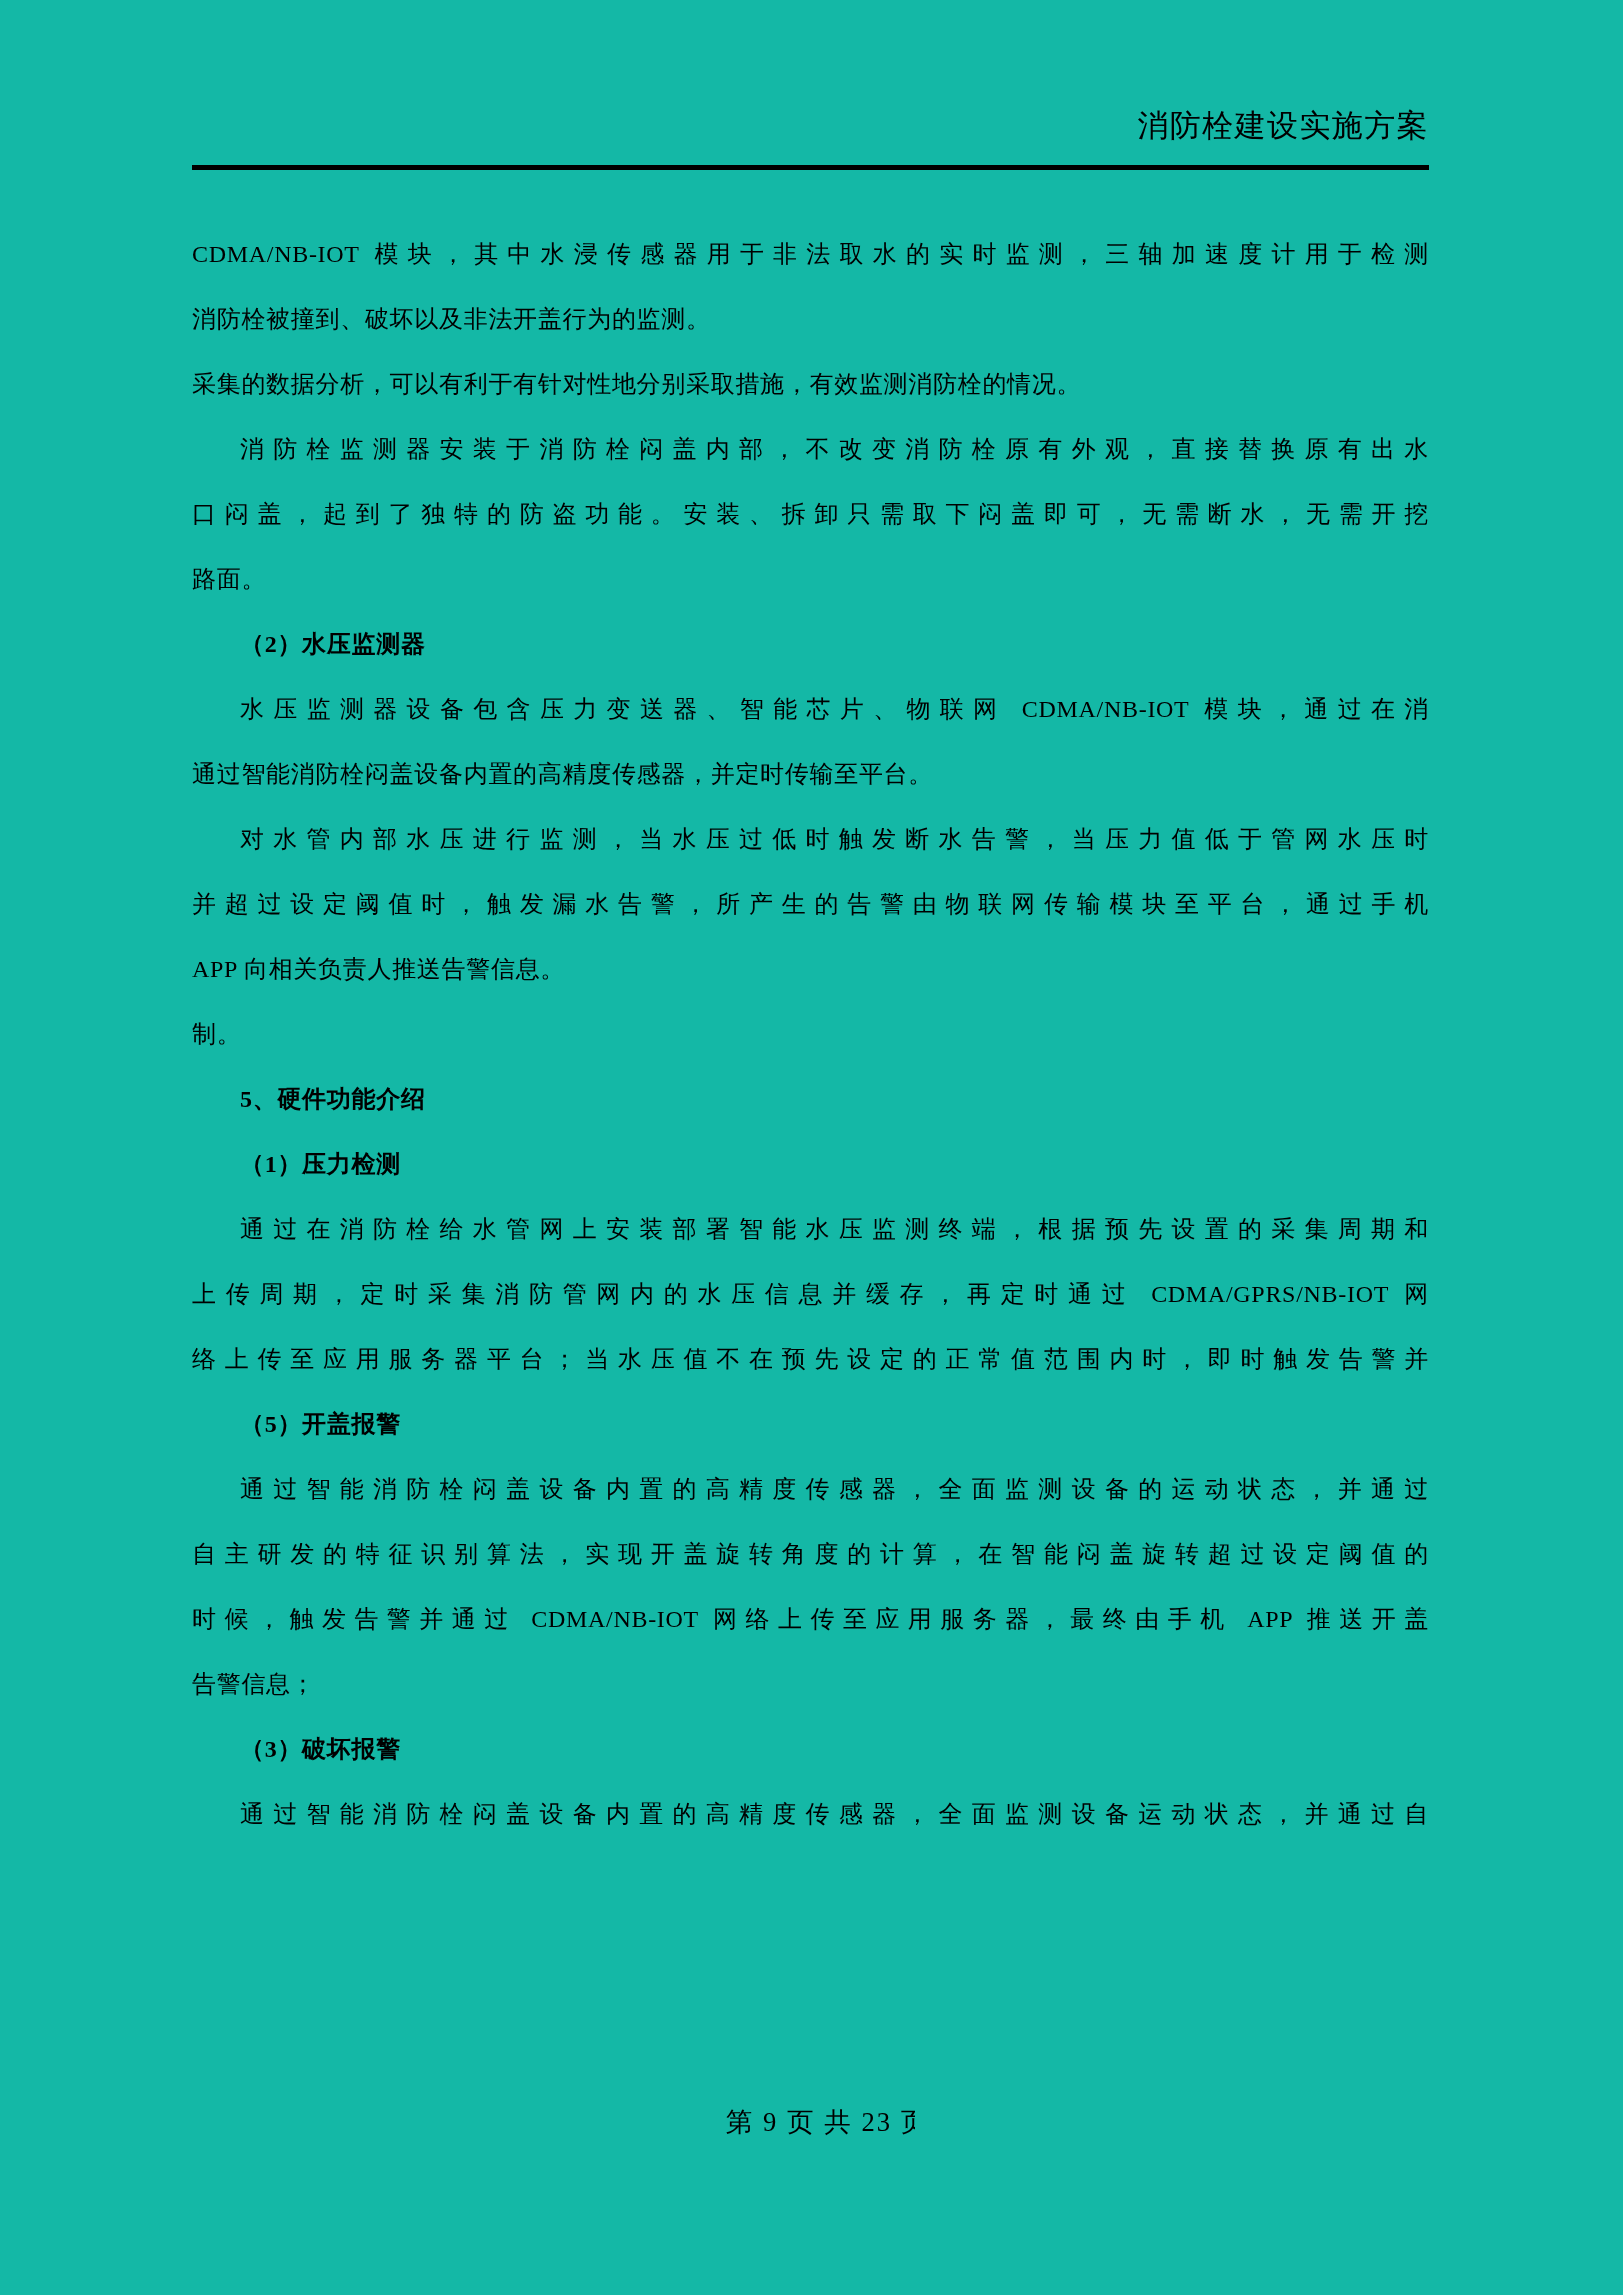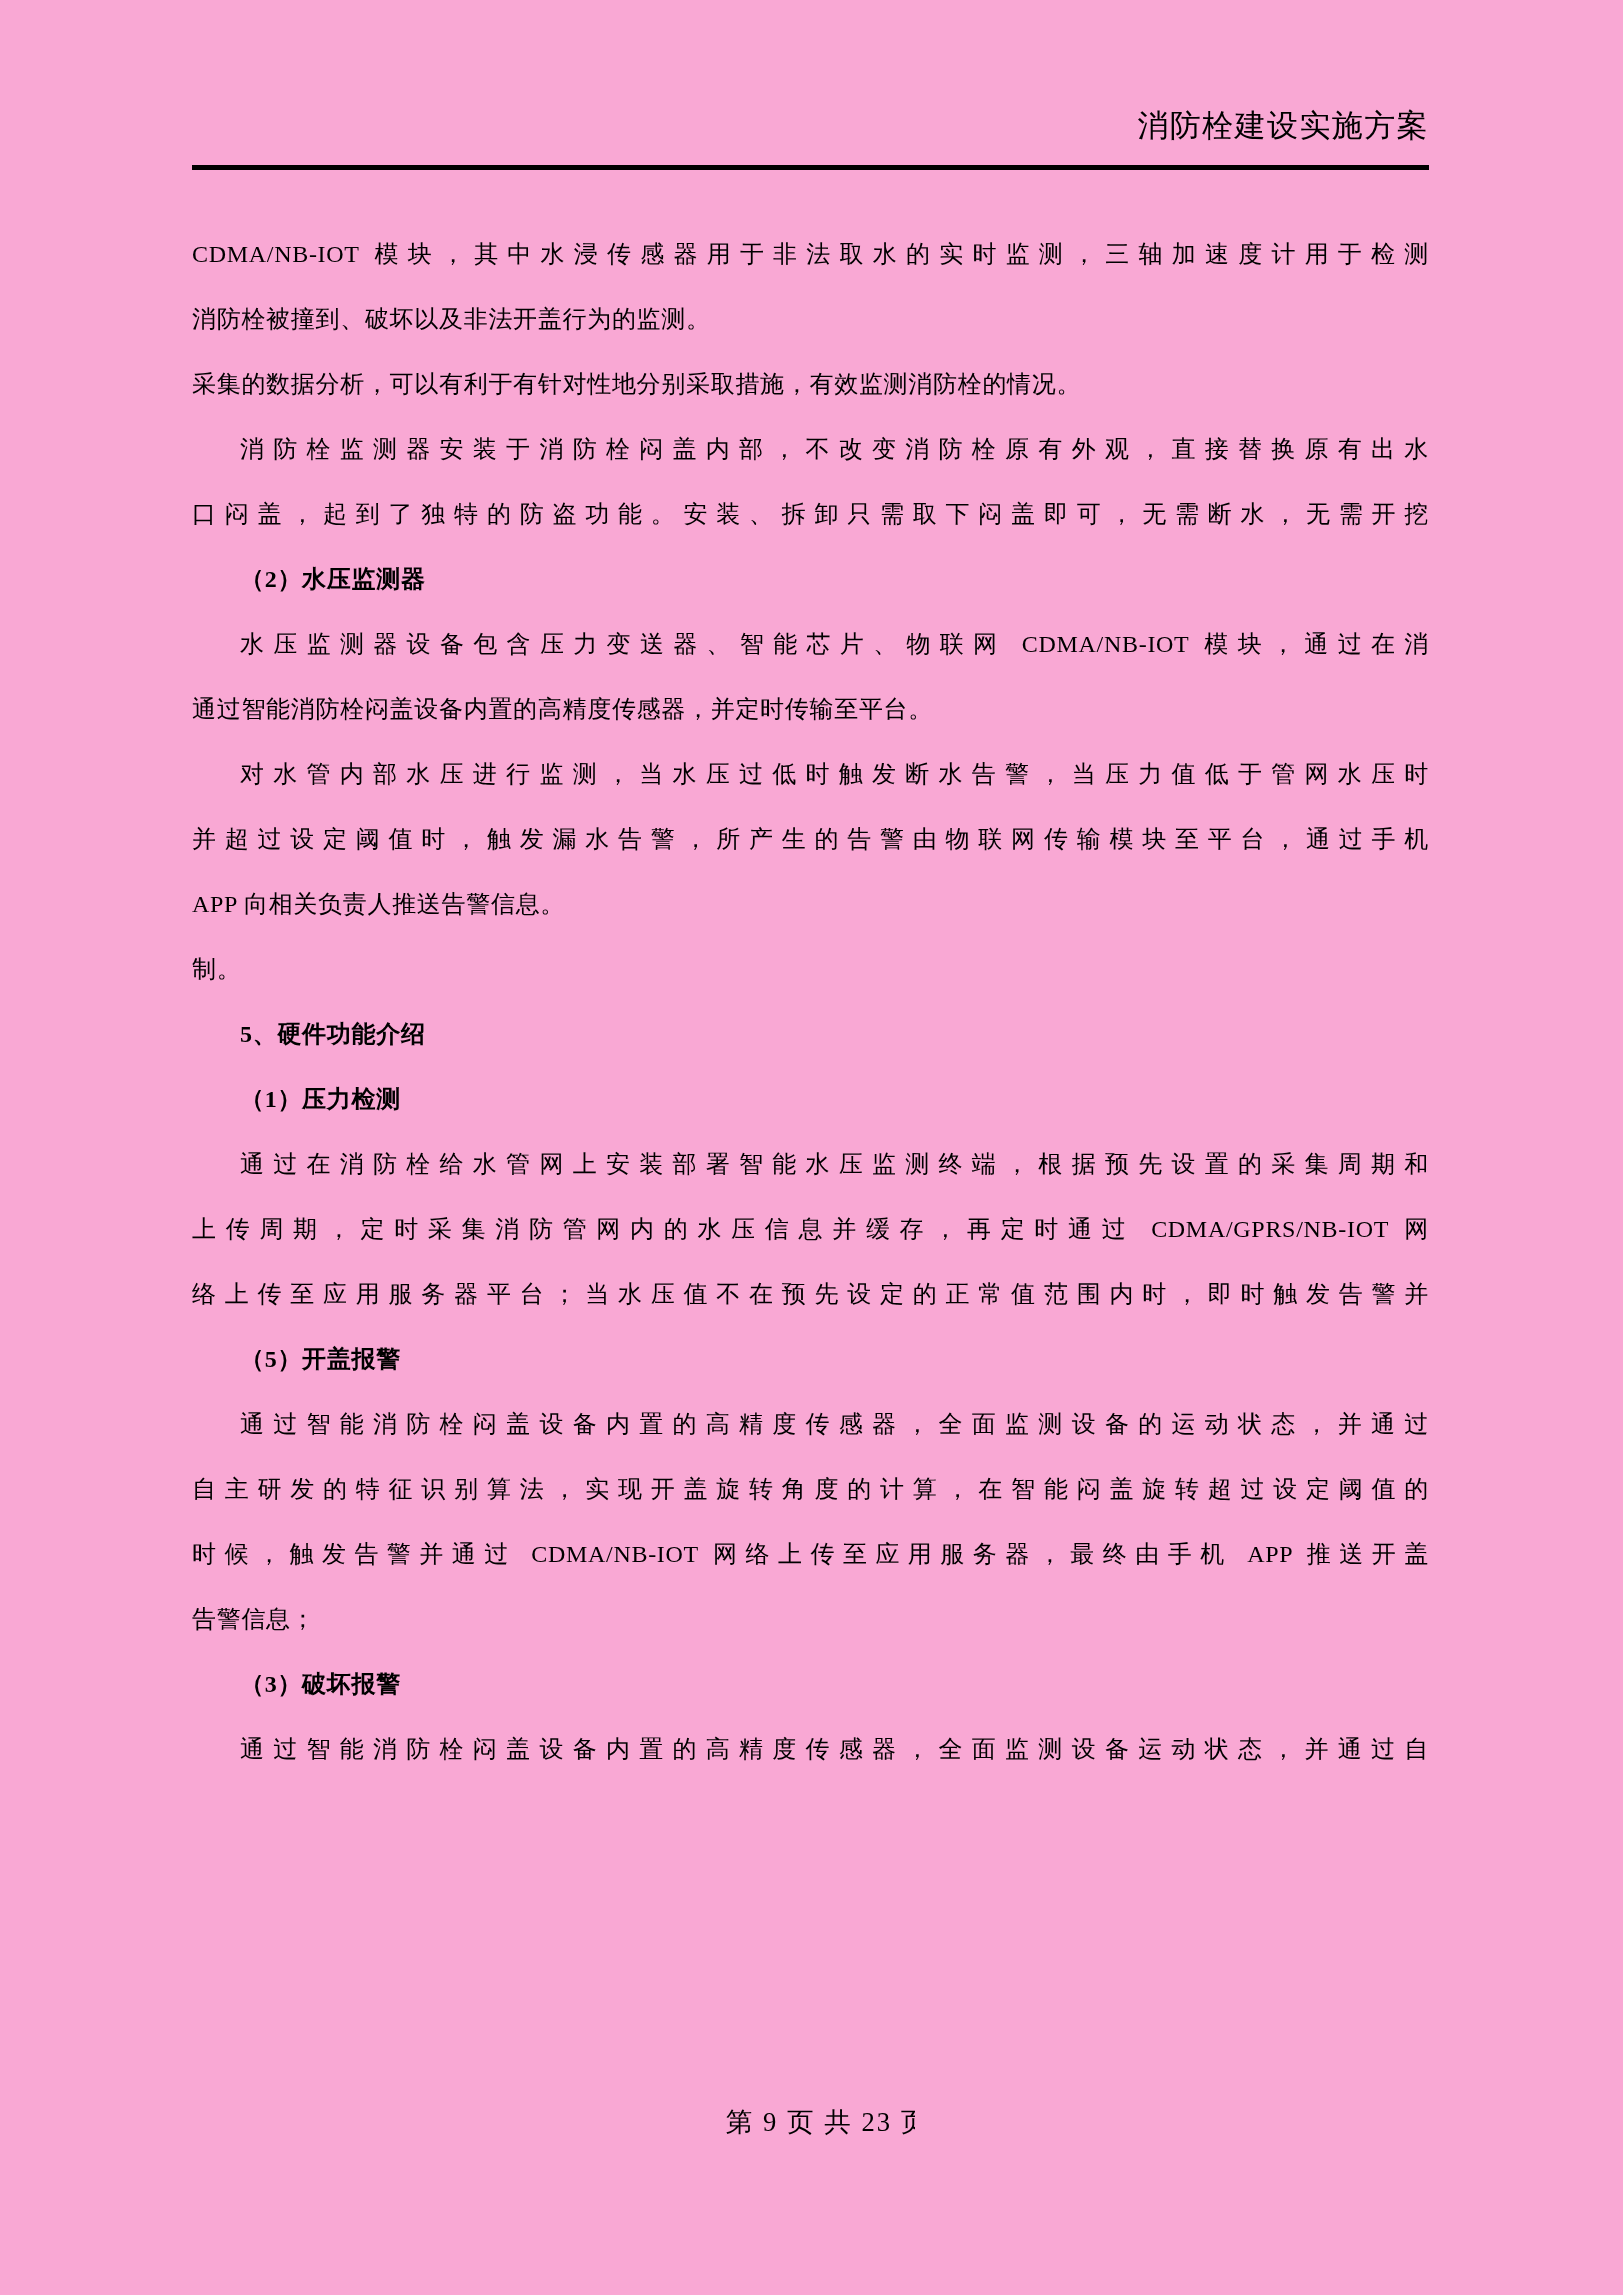"消防栓建设实施方案" .page { background: #f9a8d4 -> #14b8a6 }
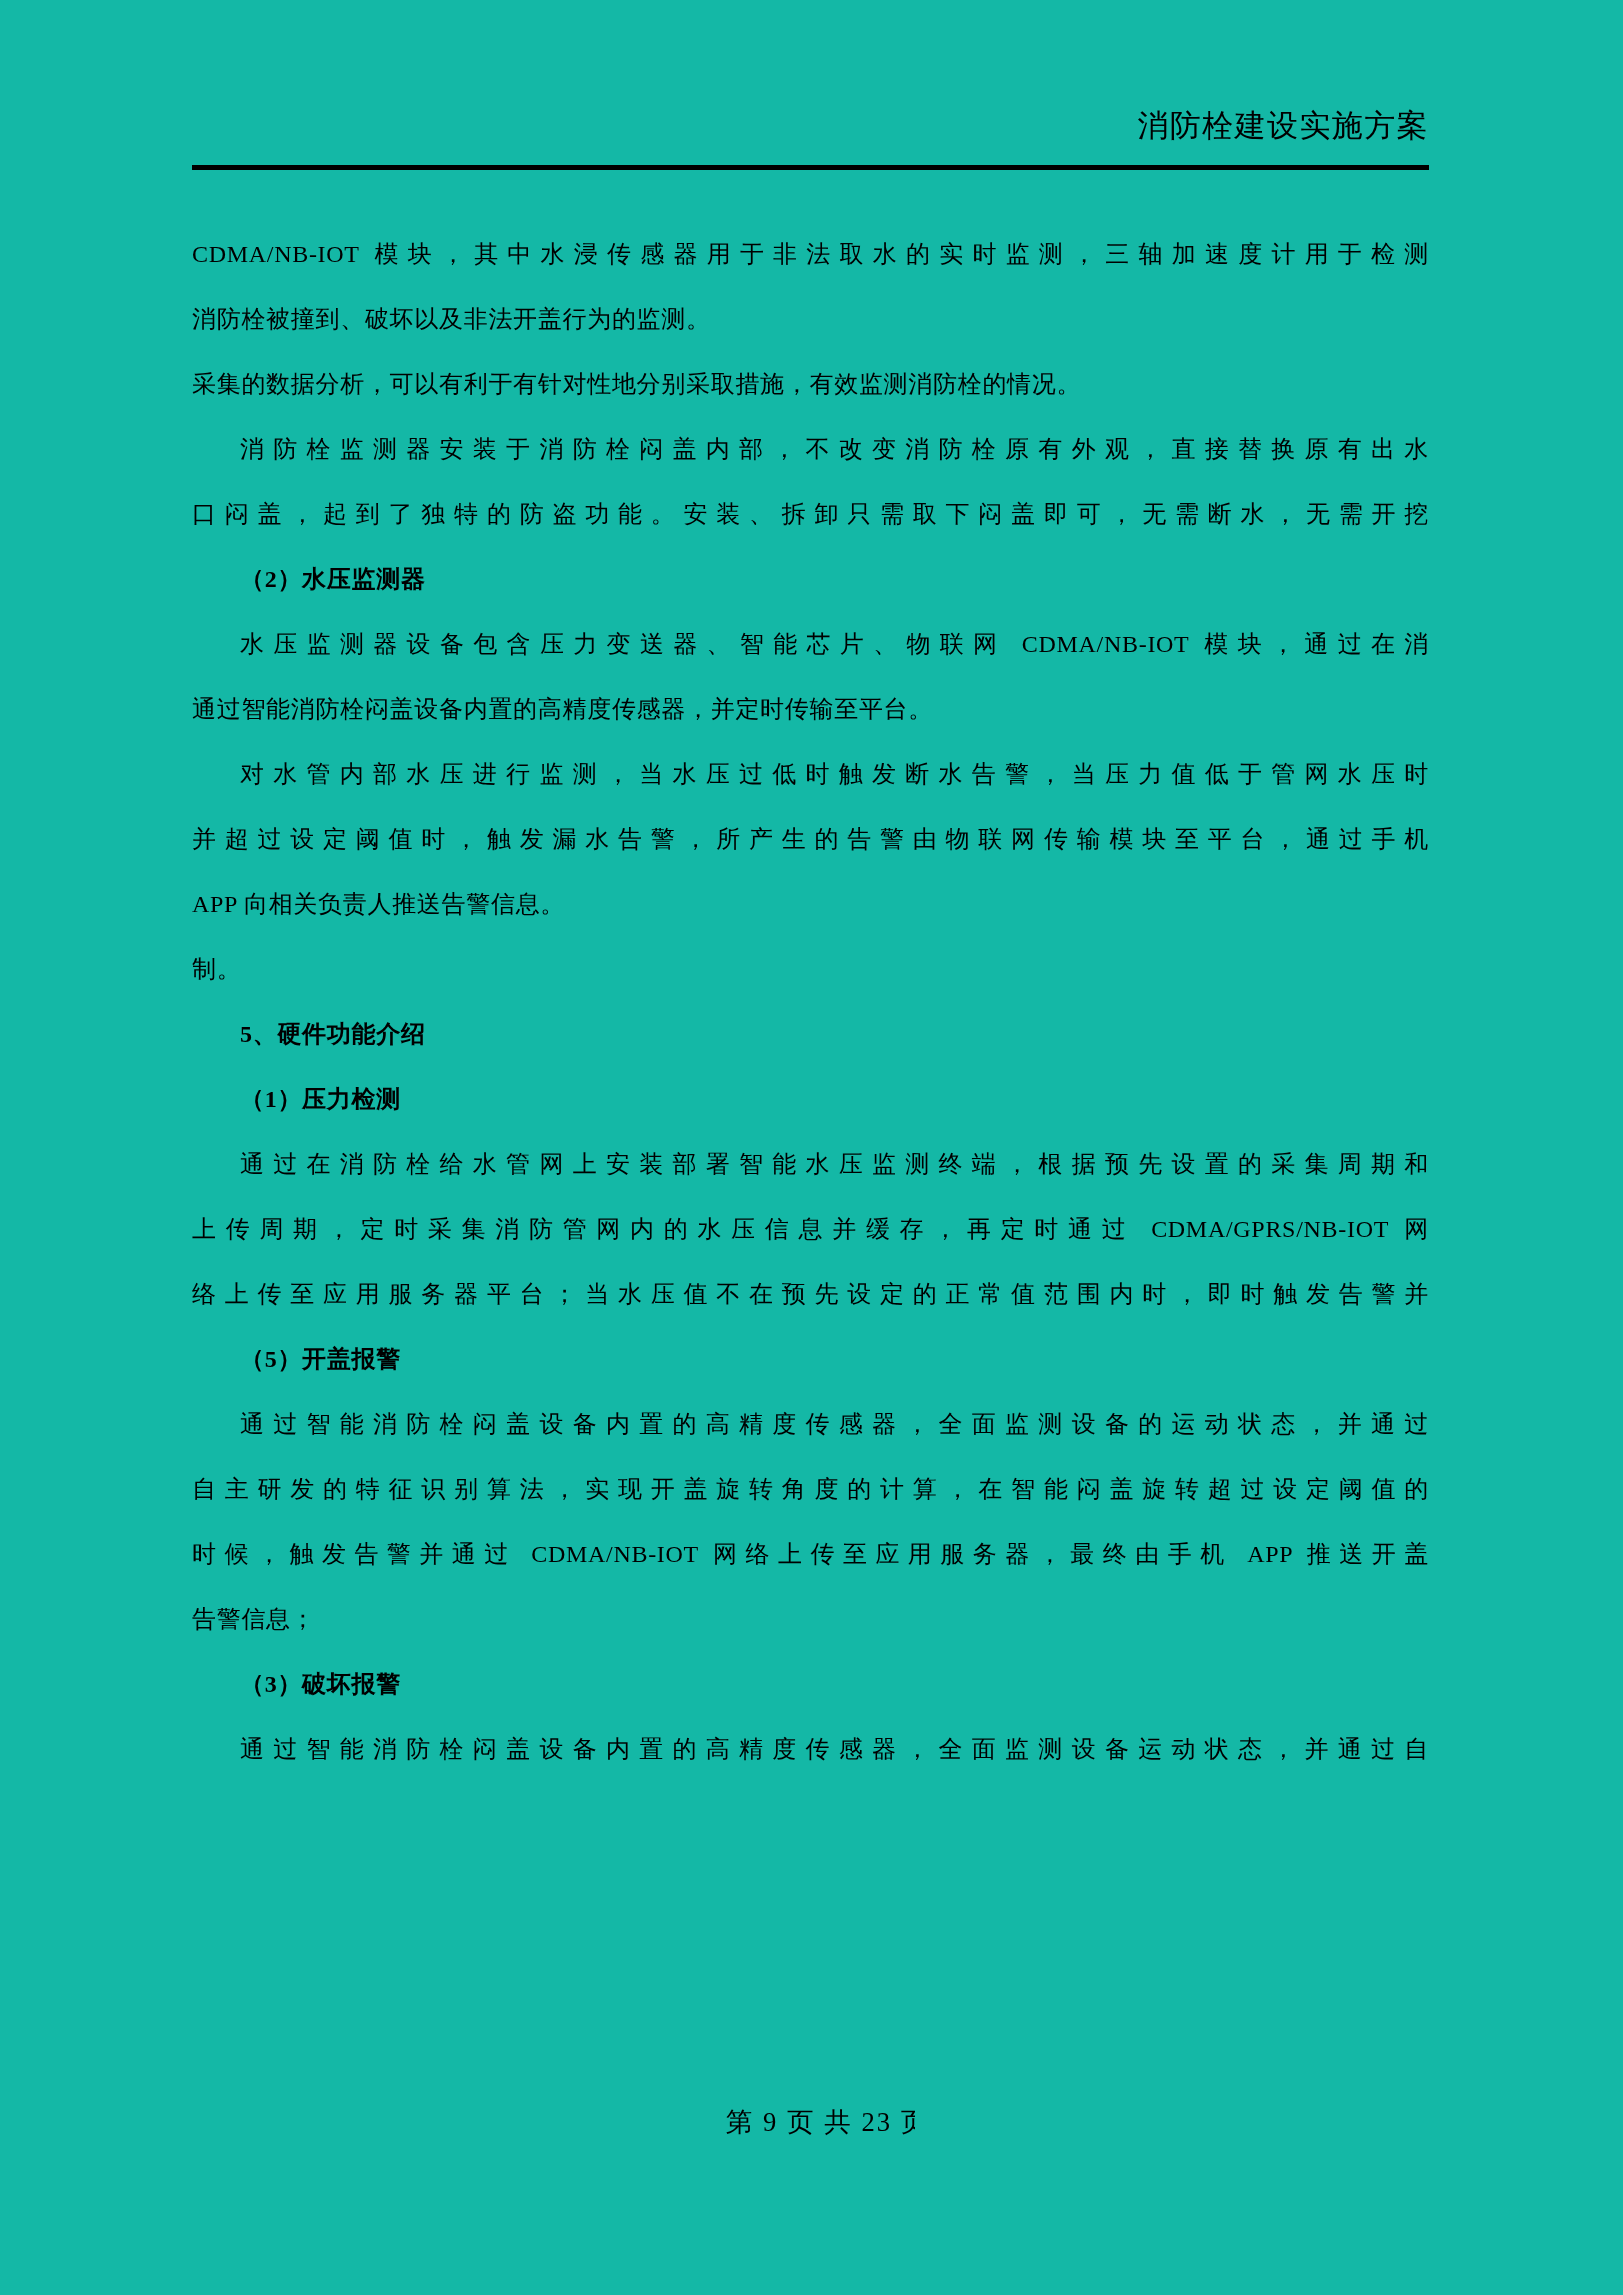"路面。" p.ln { html: none -> <p>路面。</p> }
